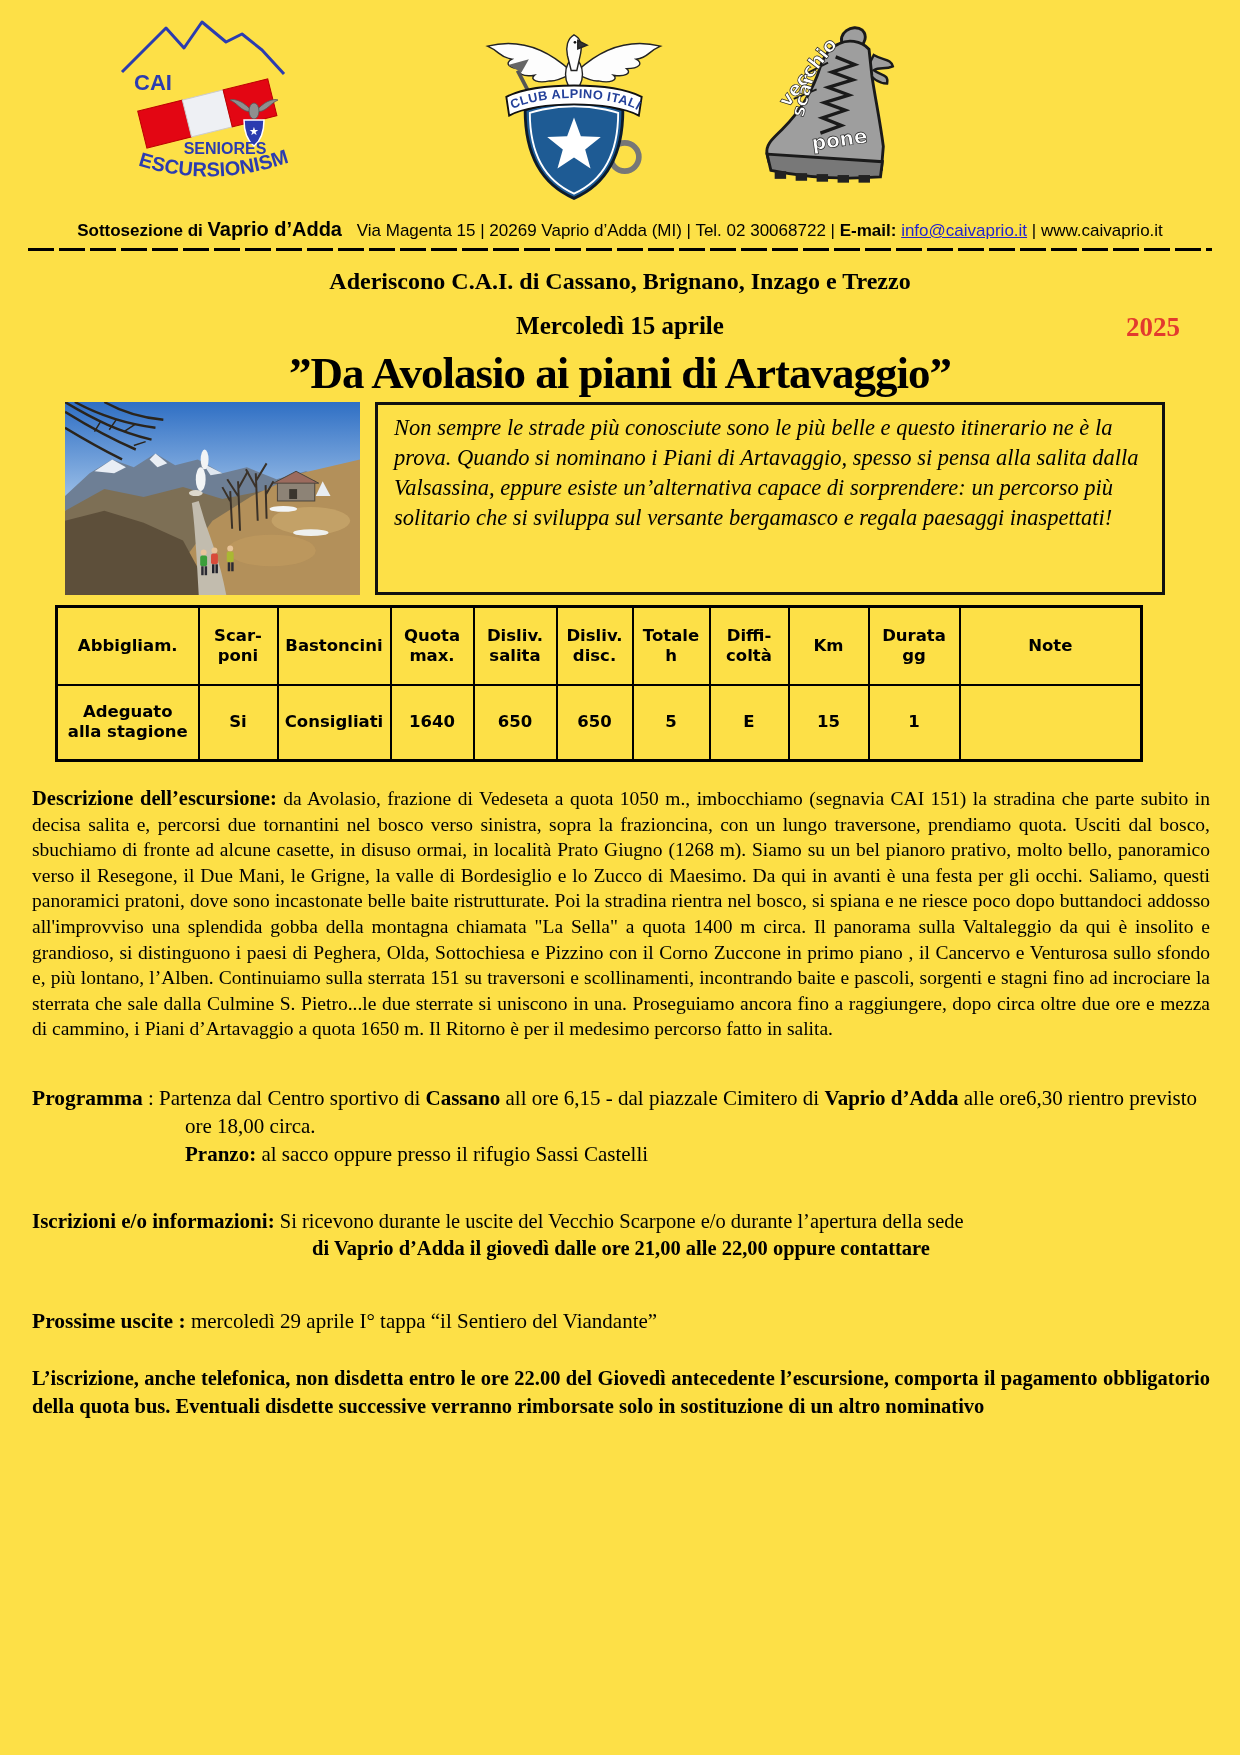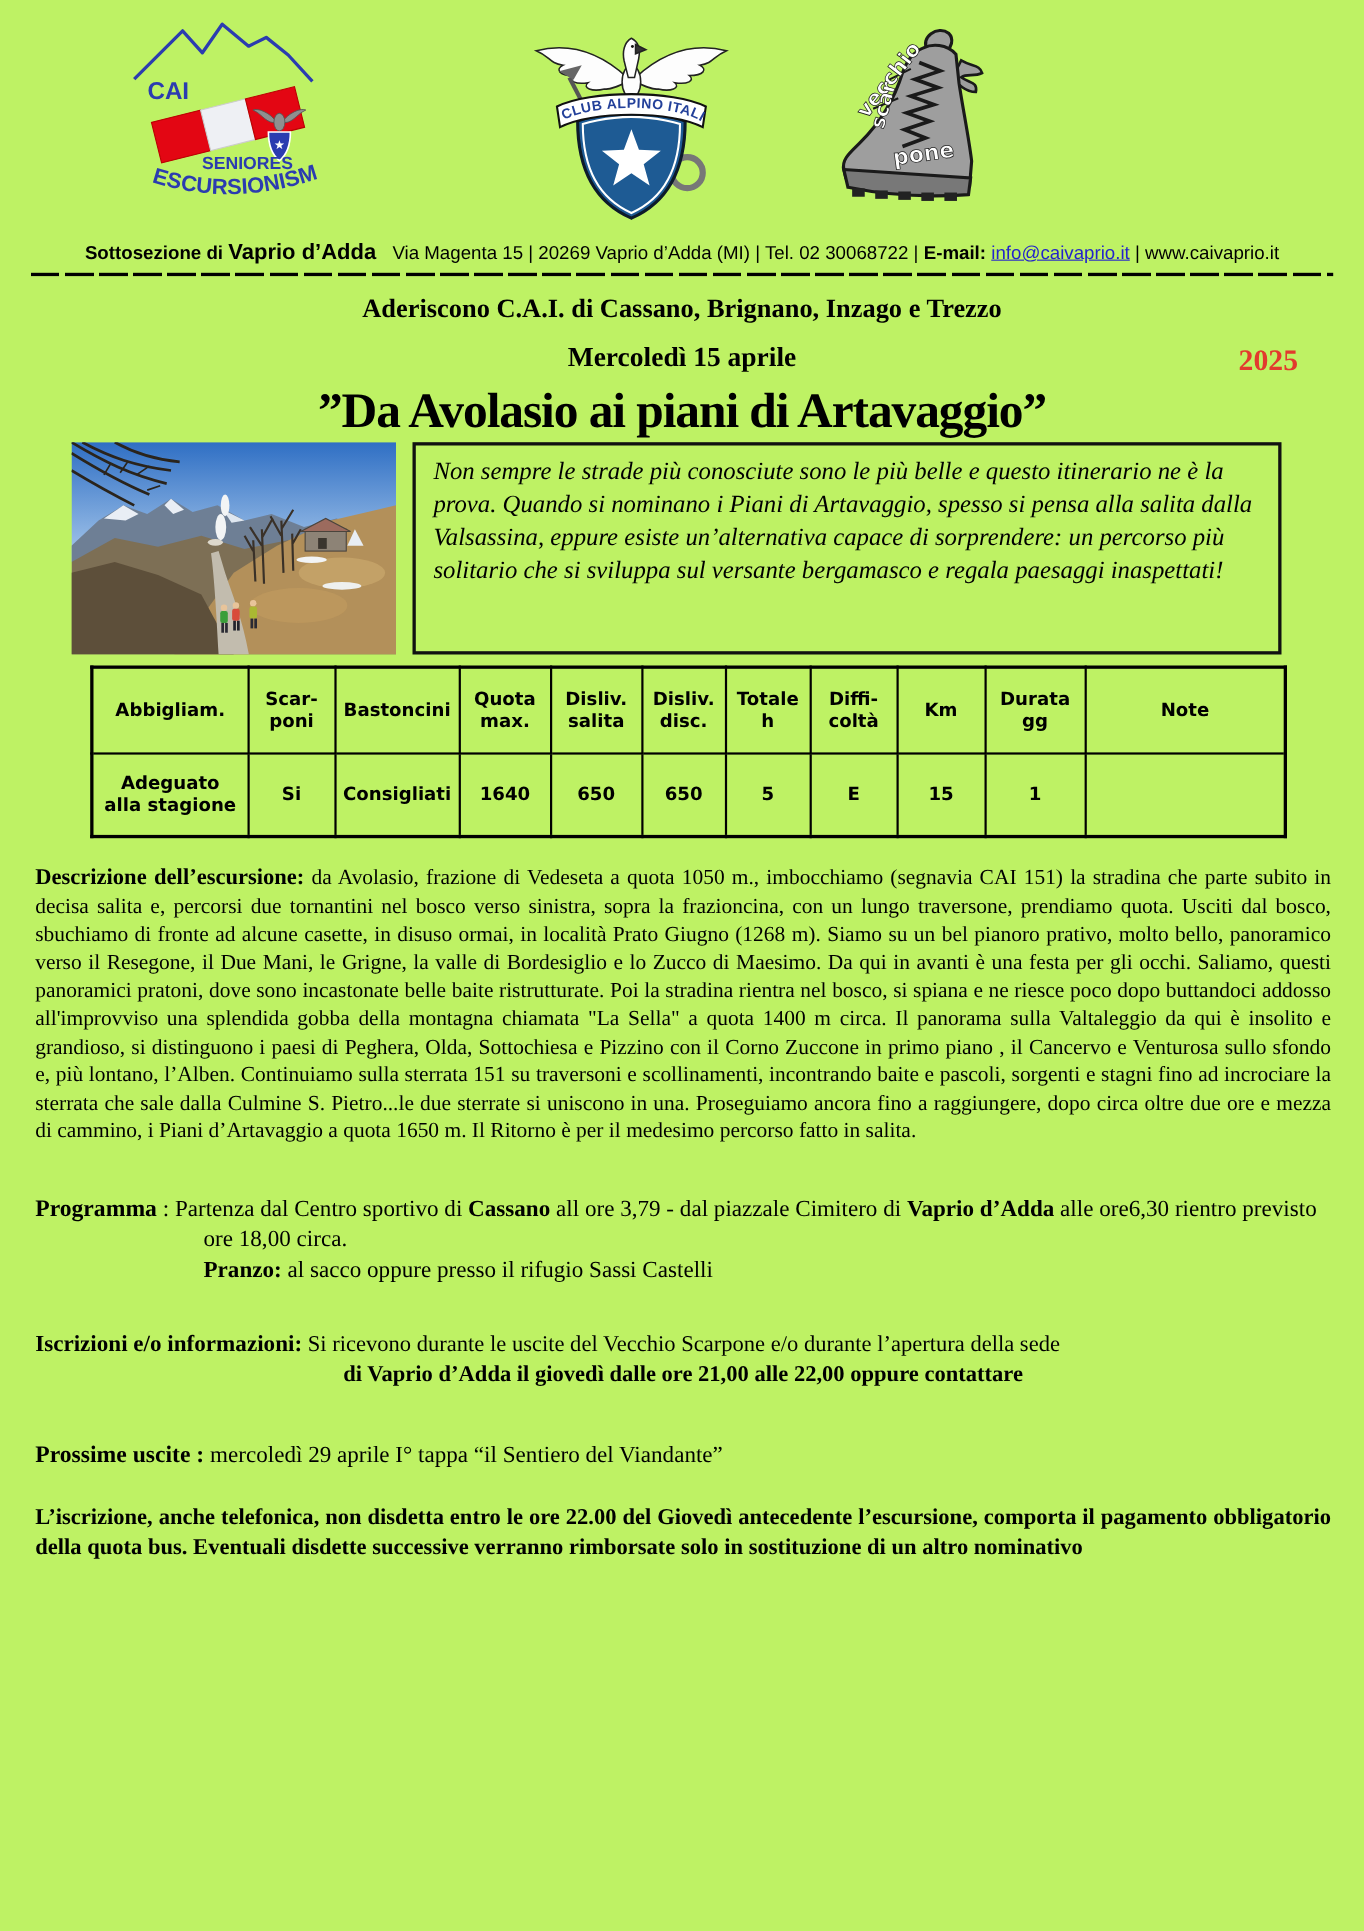"CAI" .page { background: #bef264 -> #fde047 }
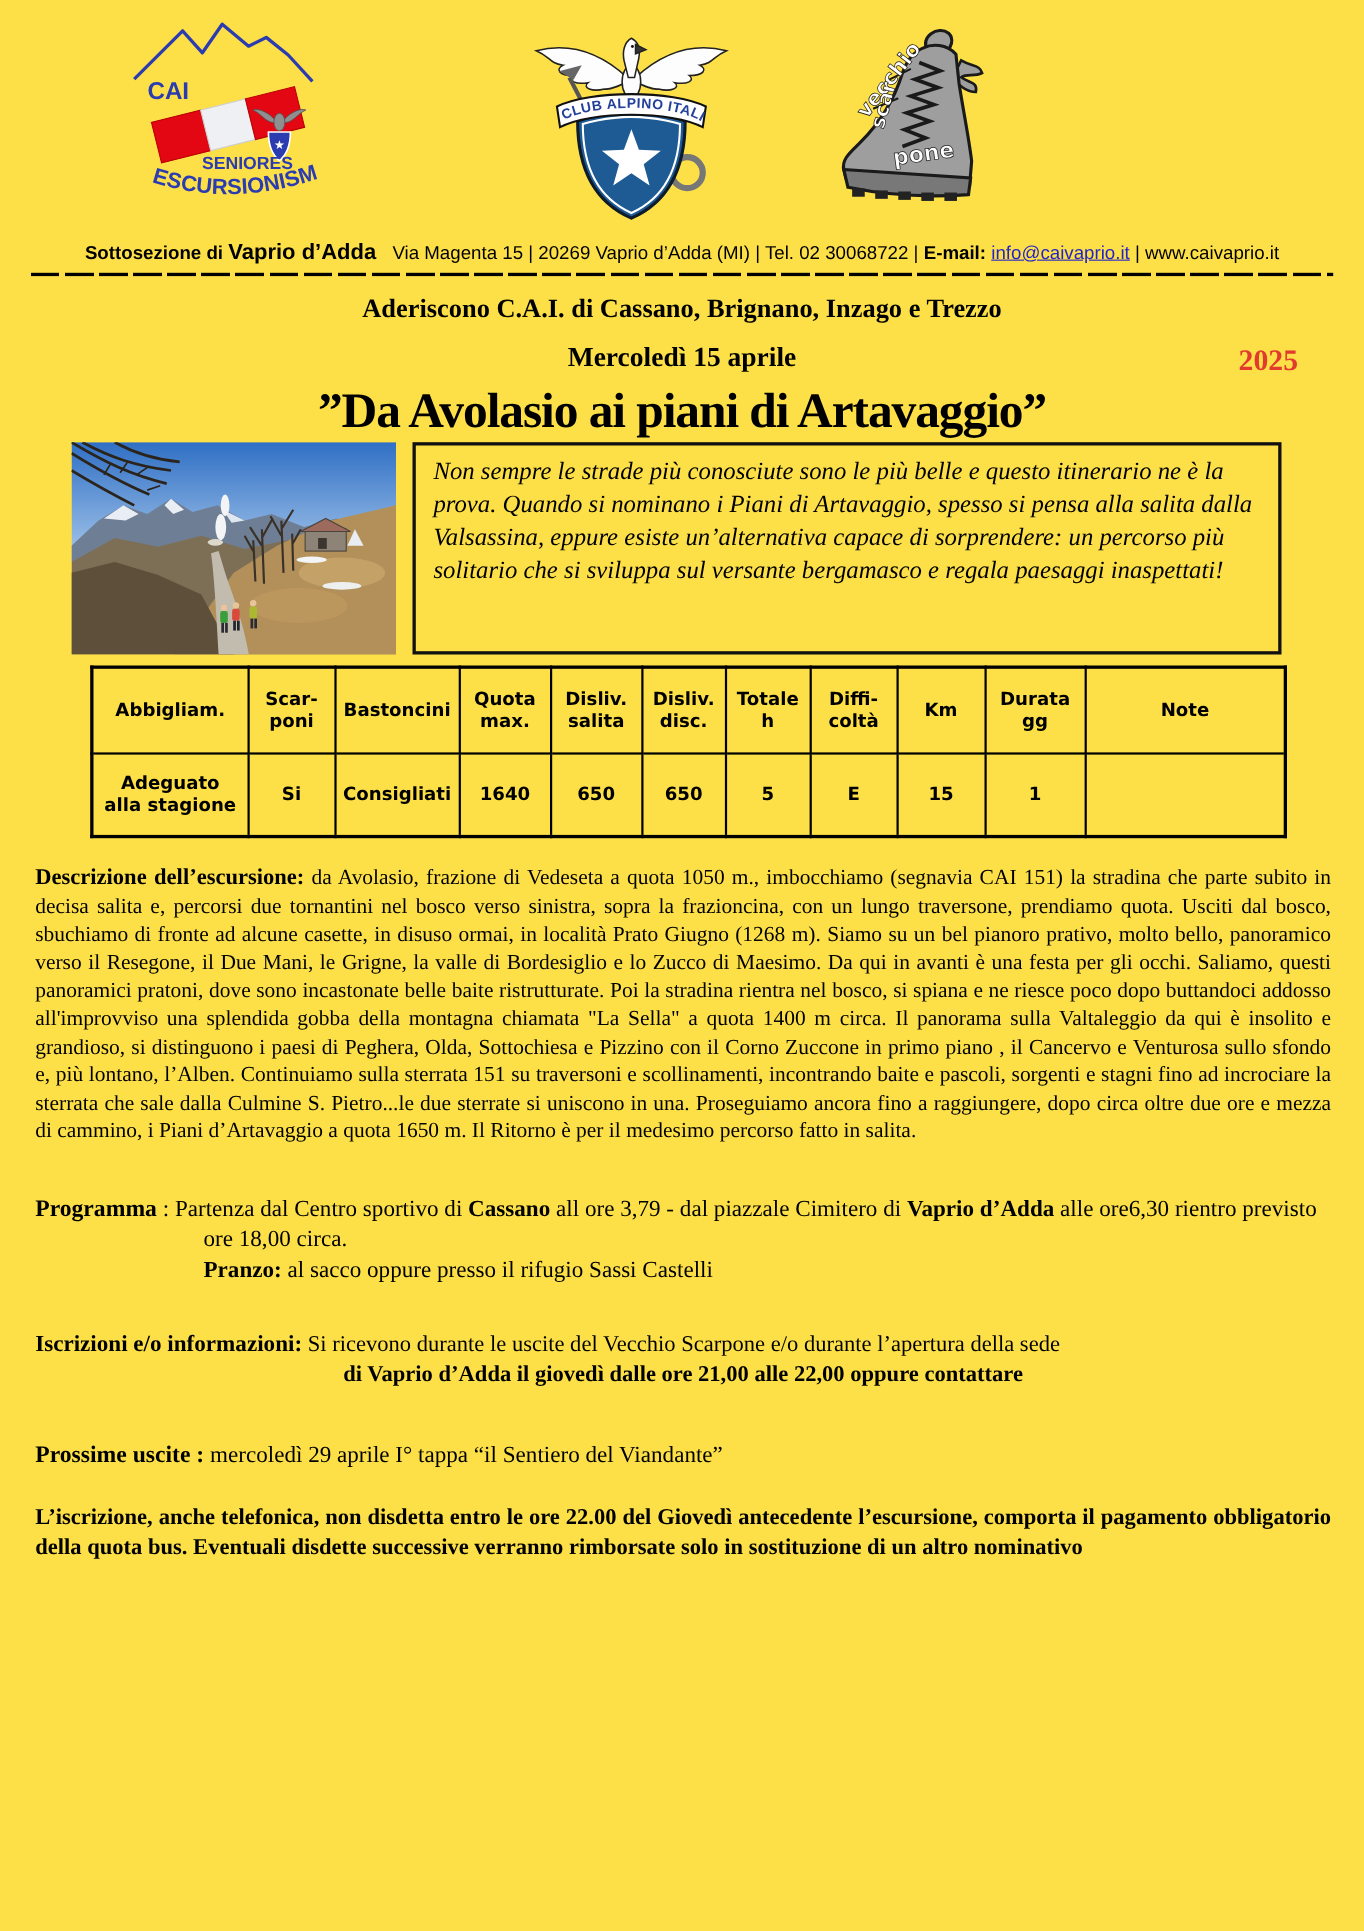"Abbigliam." table.chars { margin: 6px 0 0 82px -> 6px 0 0 55px }
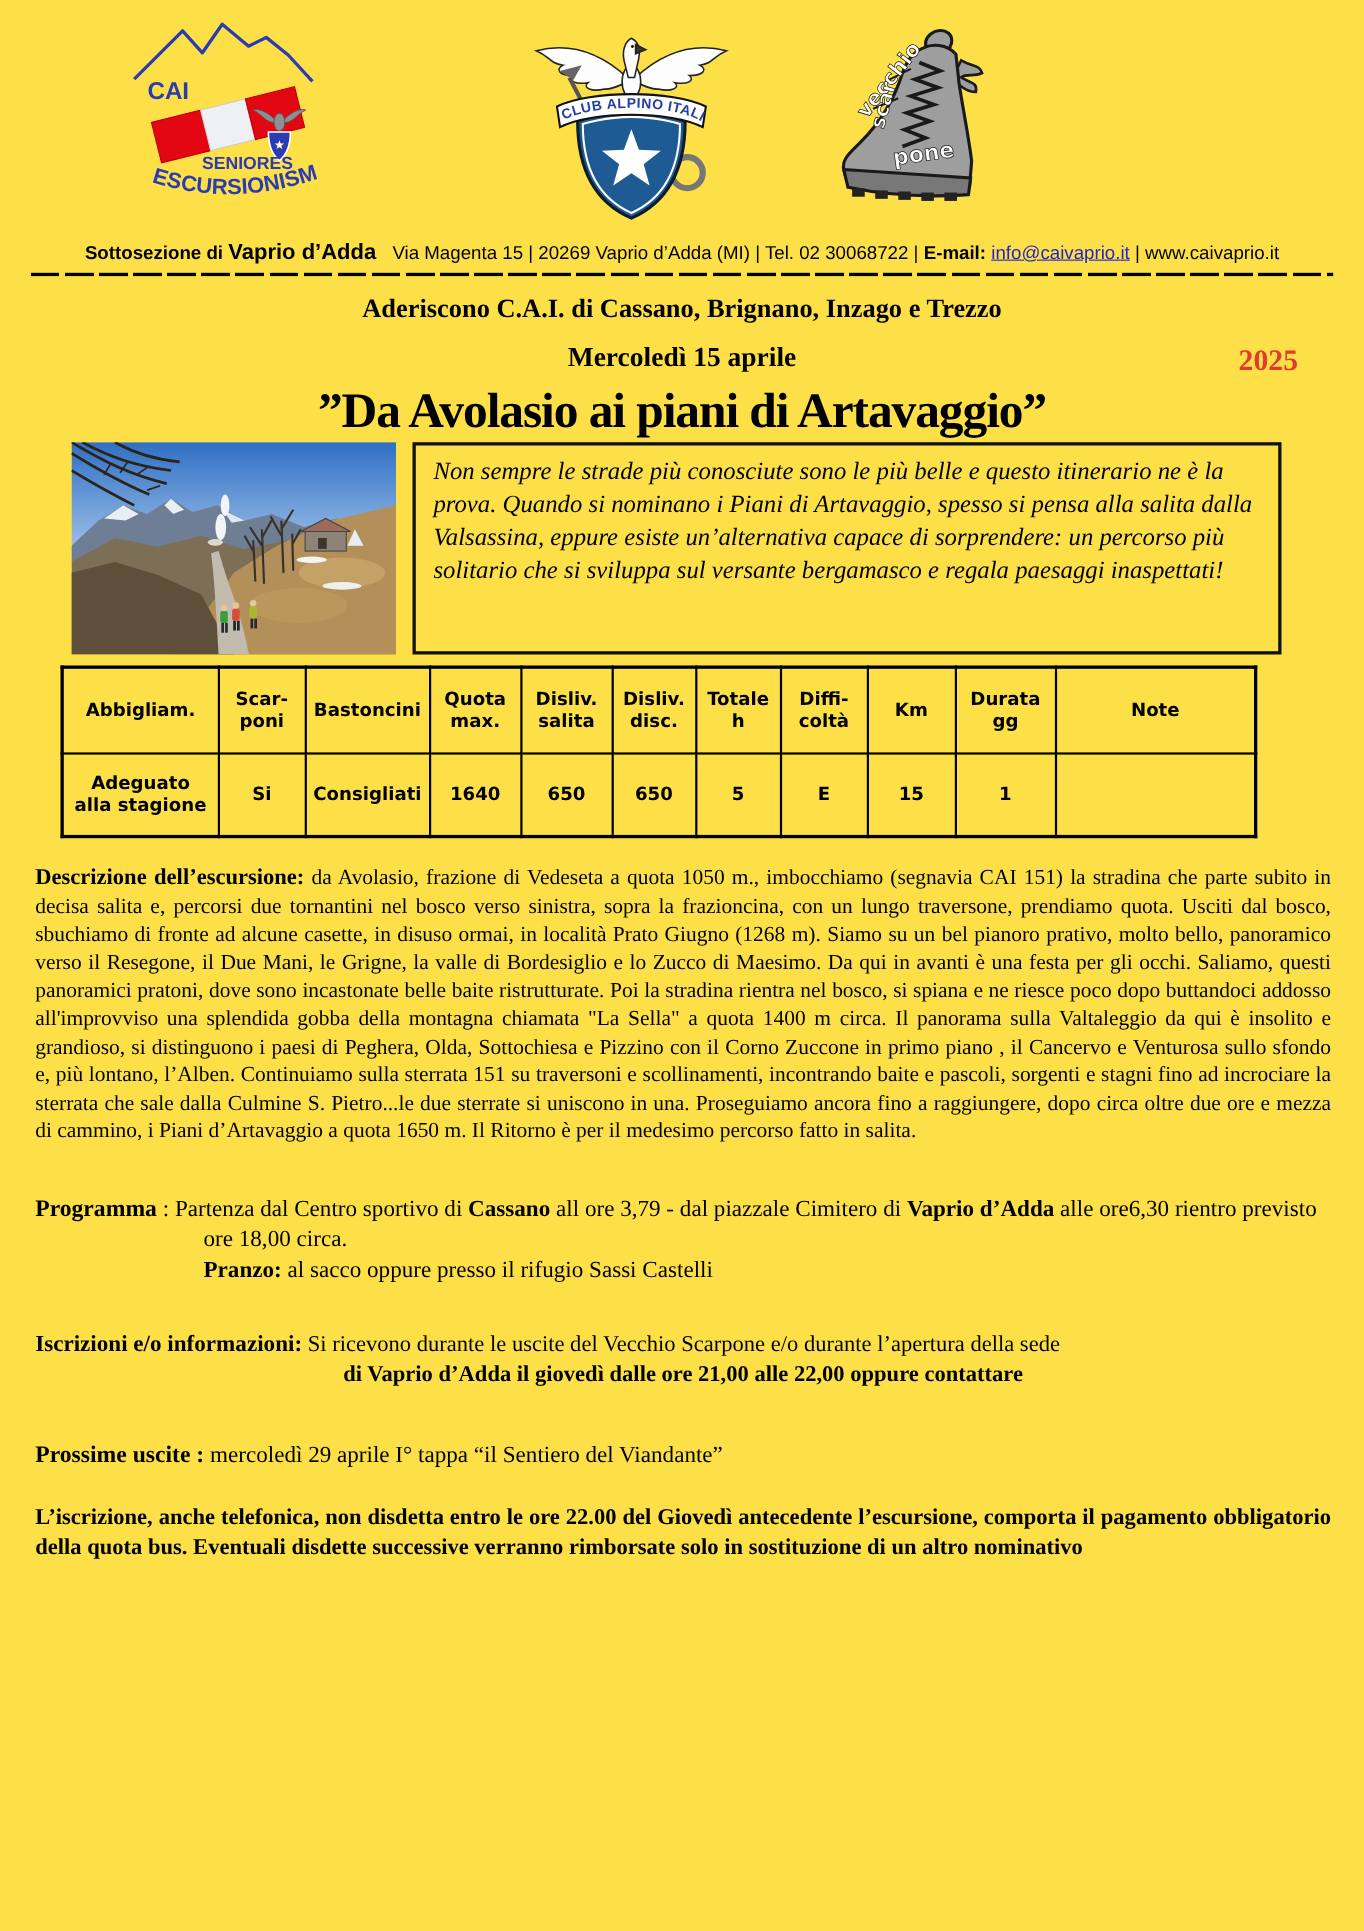"all ore 3,79 - dal" span { text: 3,79 -> 6,15 }
